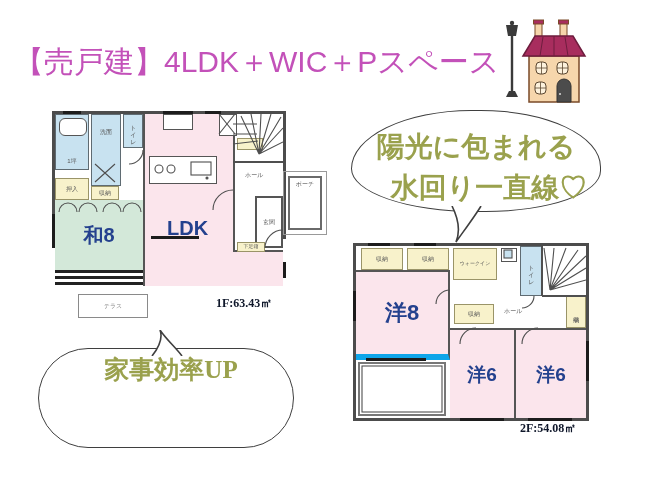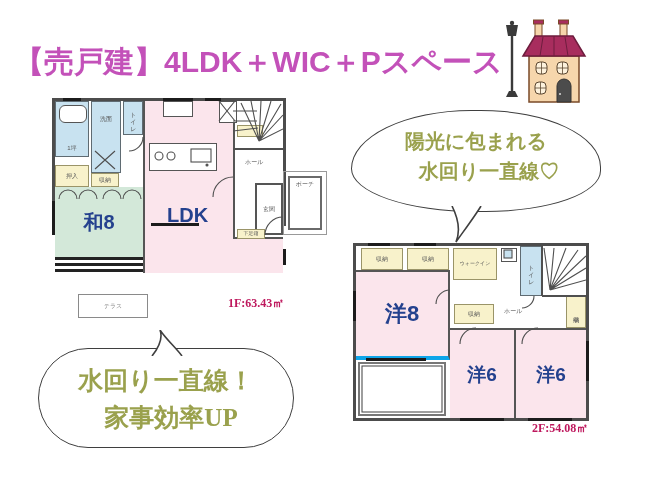"【売戸建】4LDK＋WIC＋Pスペース" .title { font-weight: bold -> normal }
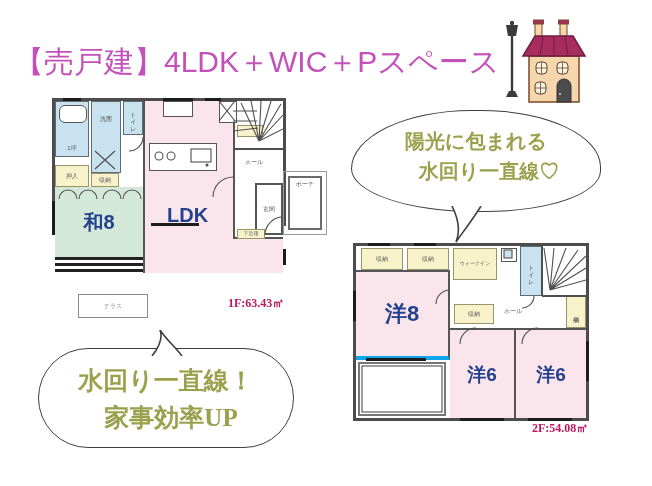"陽光に包まれる" #bubble-sun { font-size: 20px -> 28px }
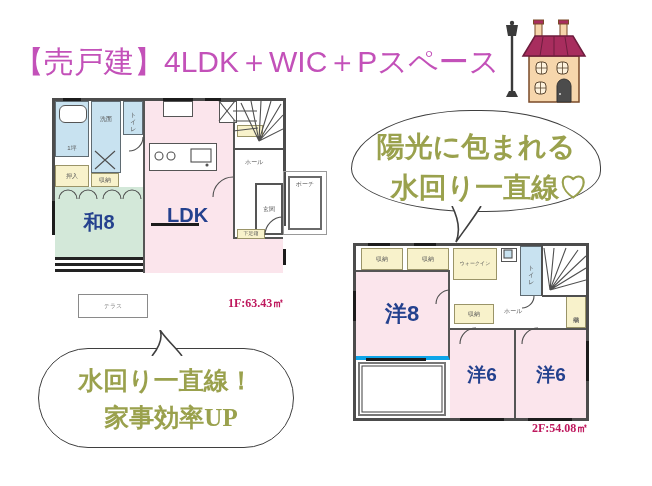"和8" #plan1f { top: 98px -> 111px }
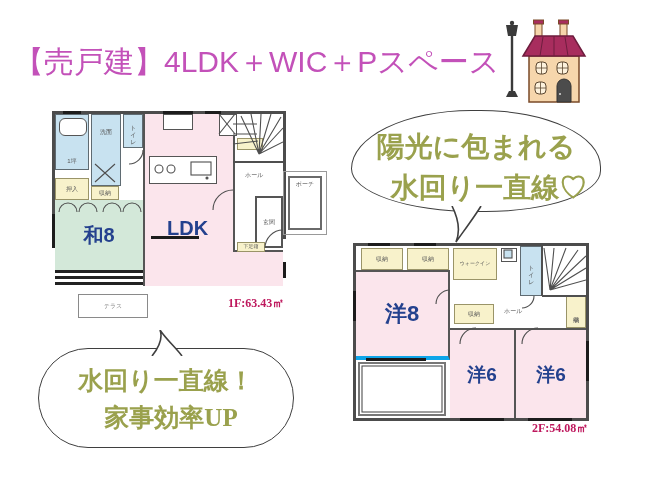"1F:63.43㎡" .area-label { color: #be185d -> #0f172a; margin-left: 12px -> none }
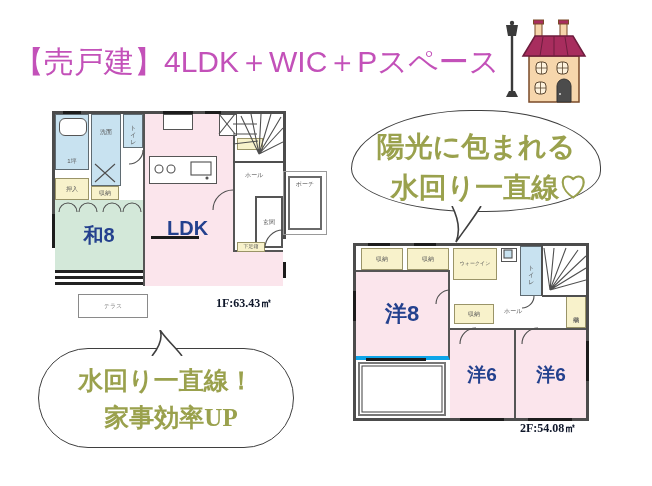"洋8" div.room { border-bottom: 4px solid #0ea5e9 -> 6px solid #0ea5e9 }
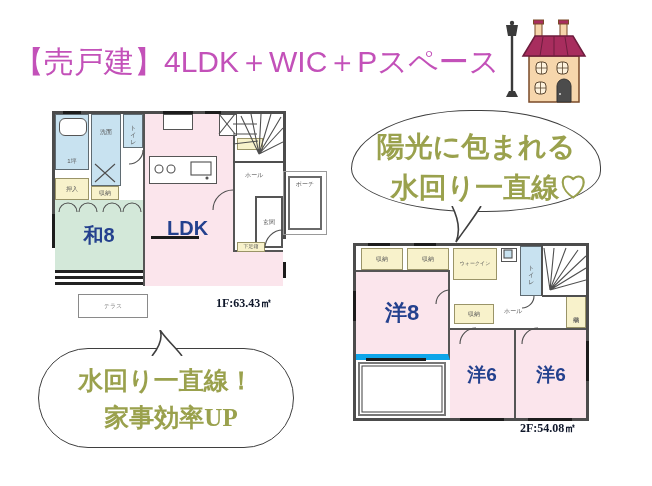"水回り一直線！" div.l1 { html: <div>水回り一直線！</div> -> none }
